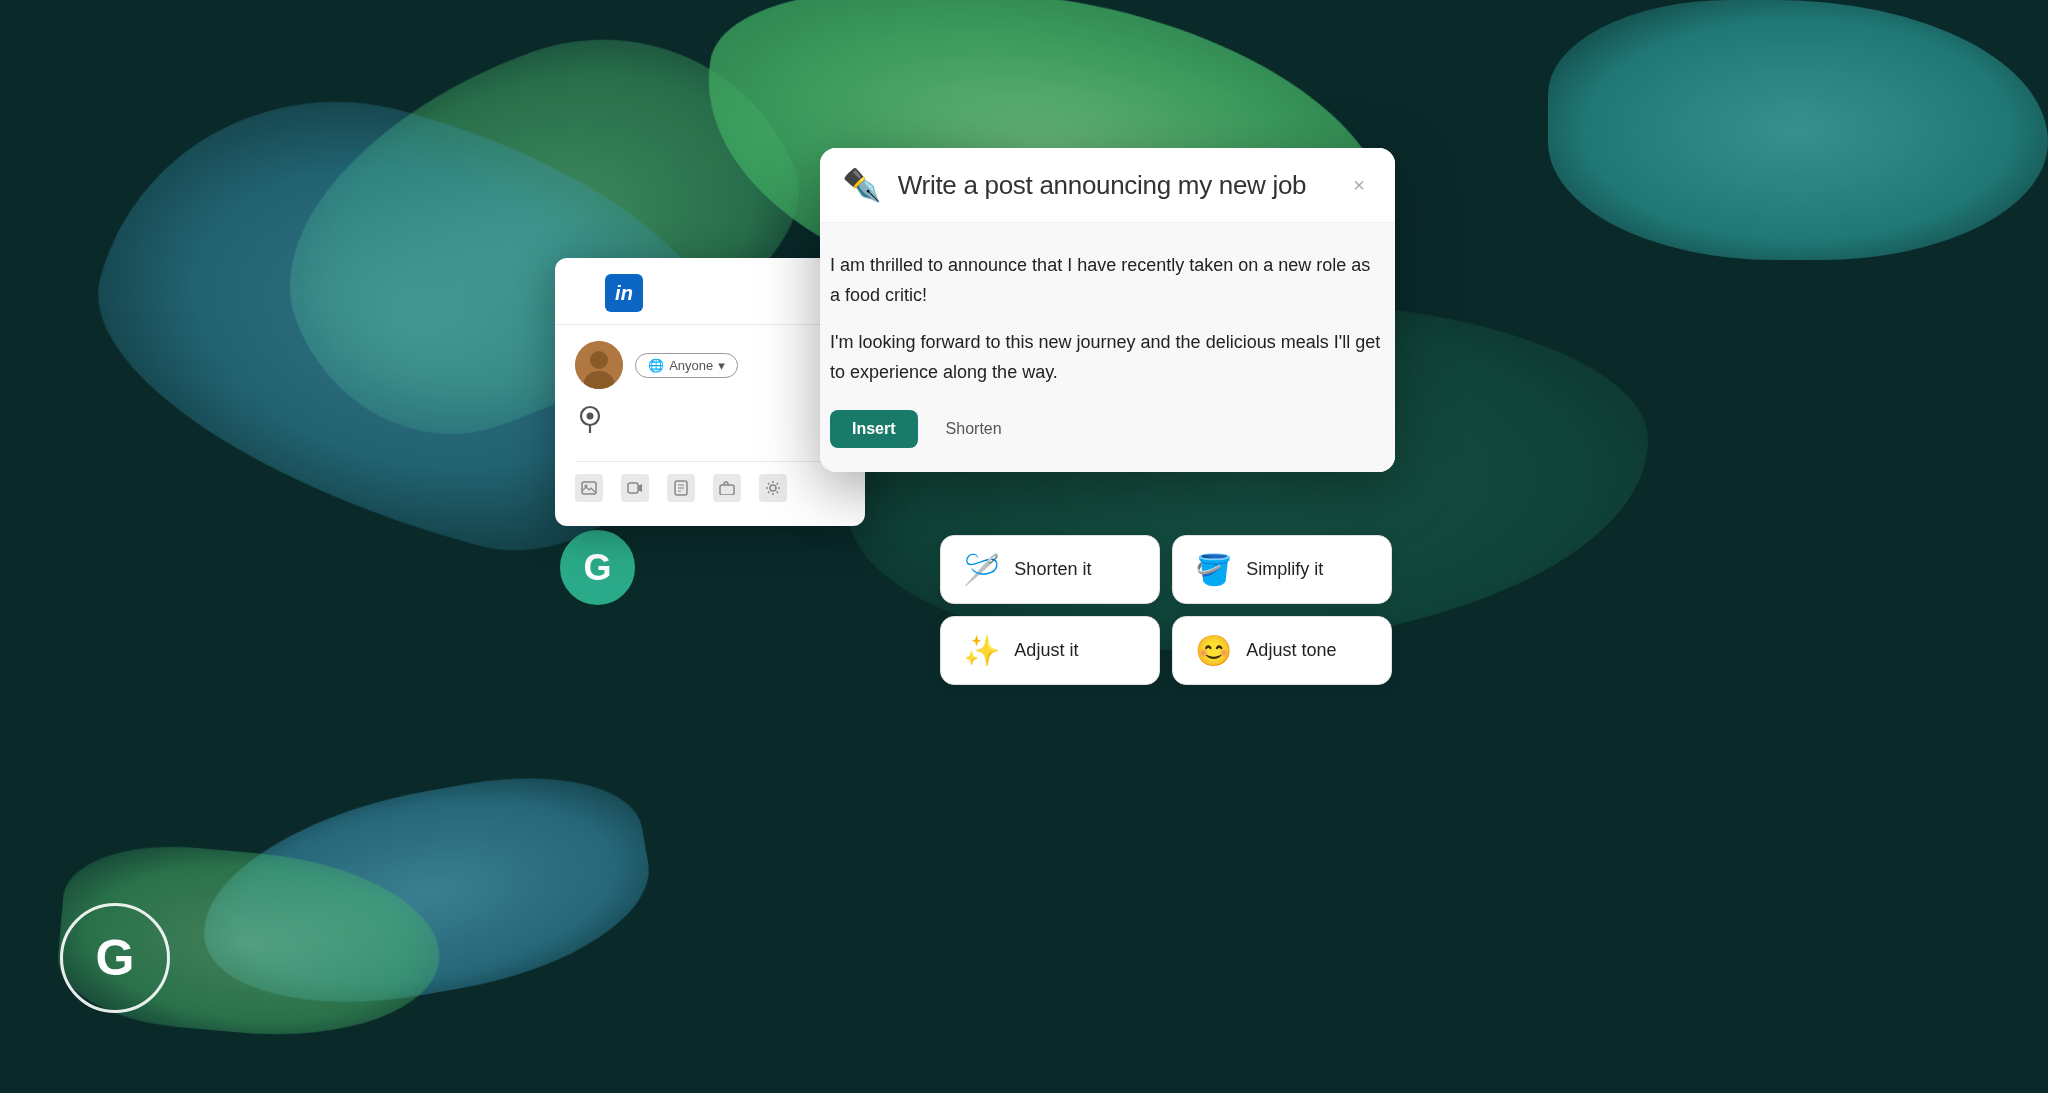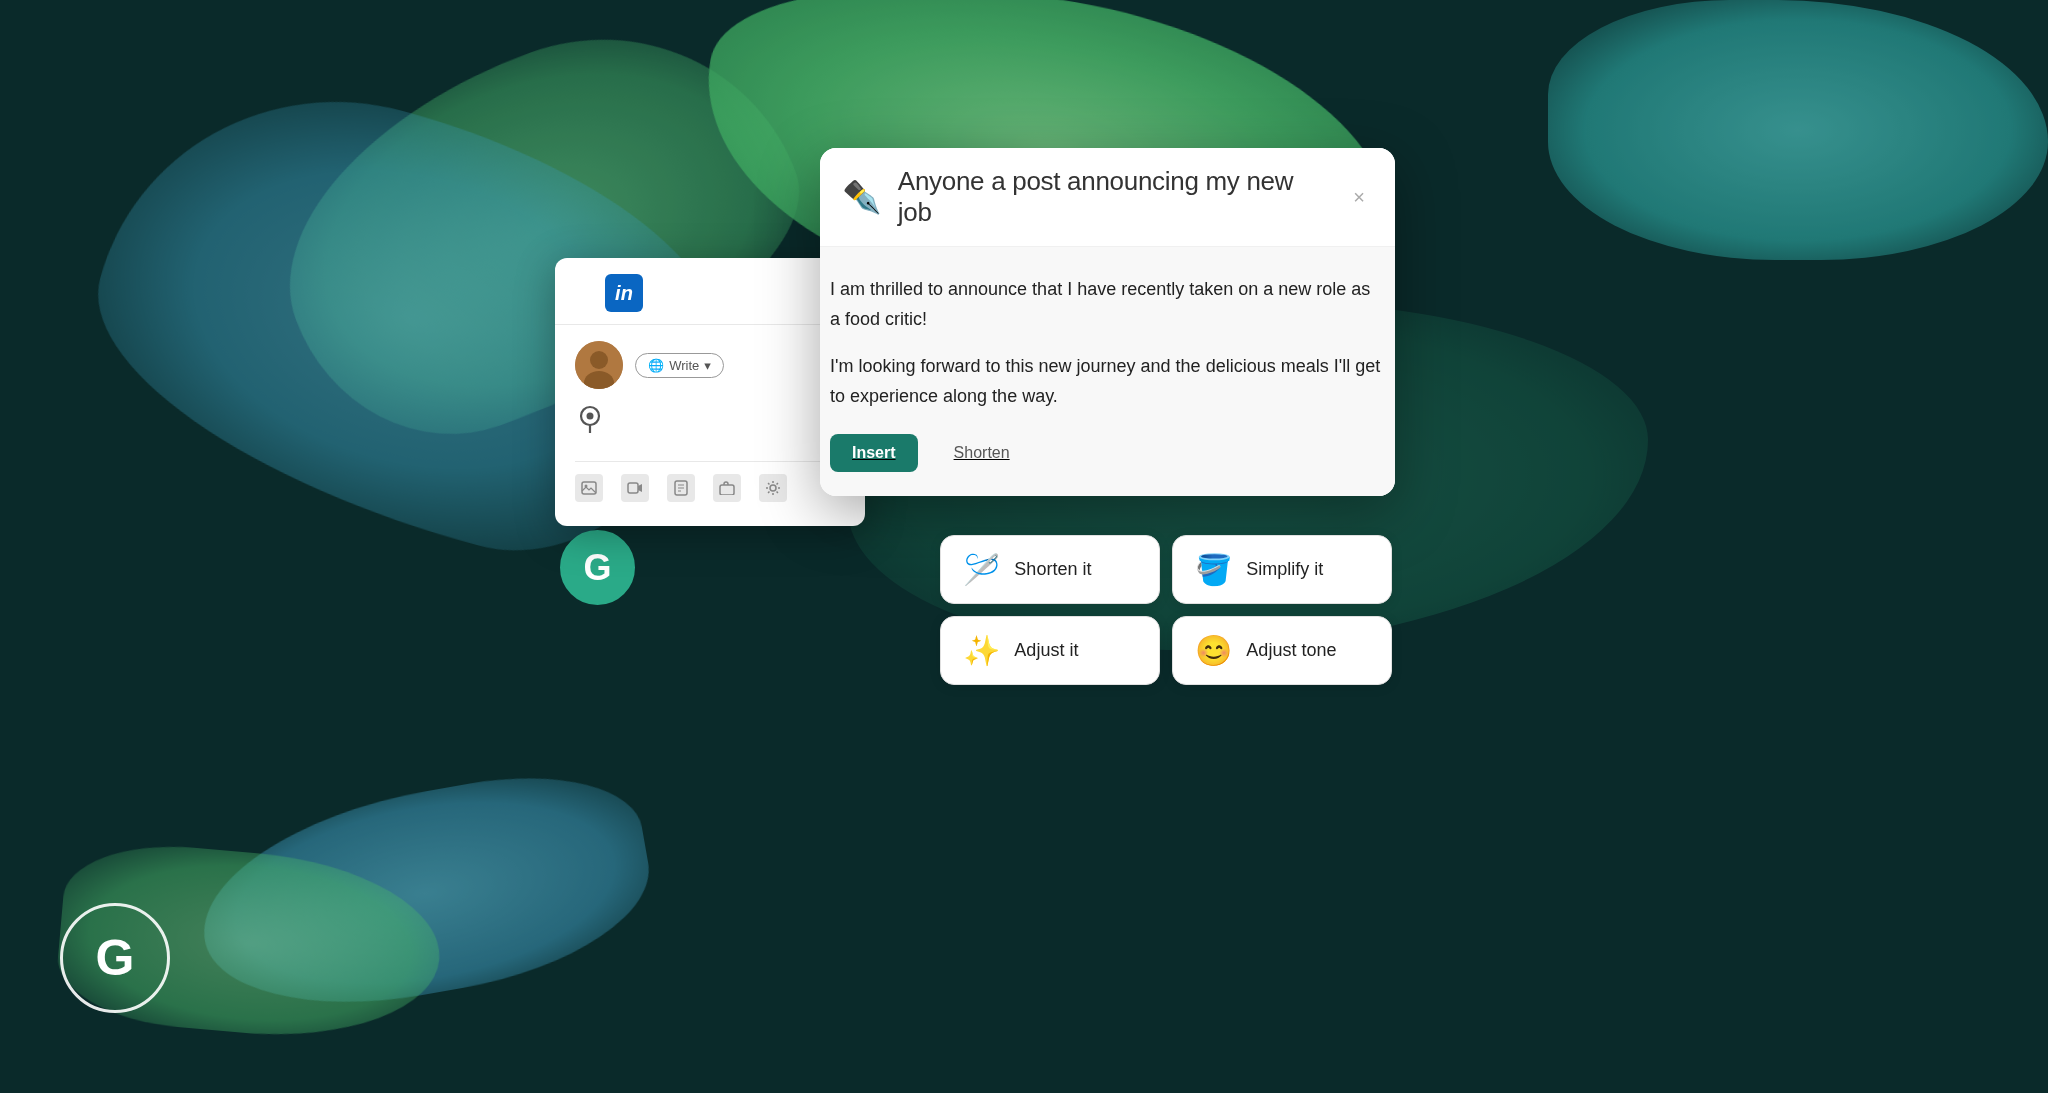"Anyone a post announcing my" span.prompt-text { text: Anyone -> Write }
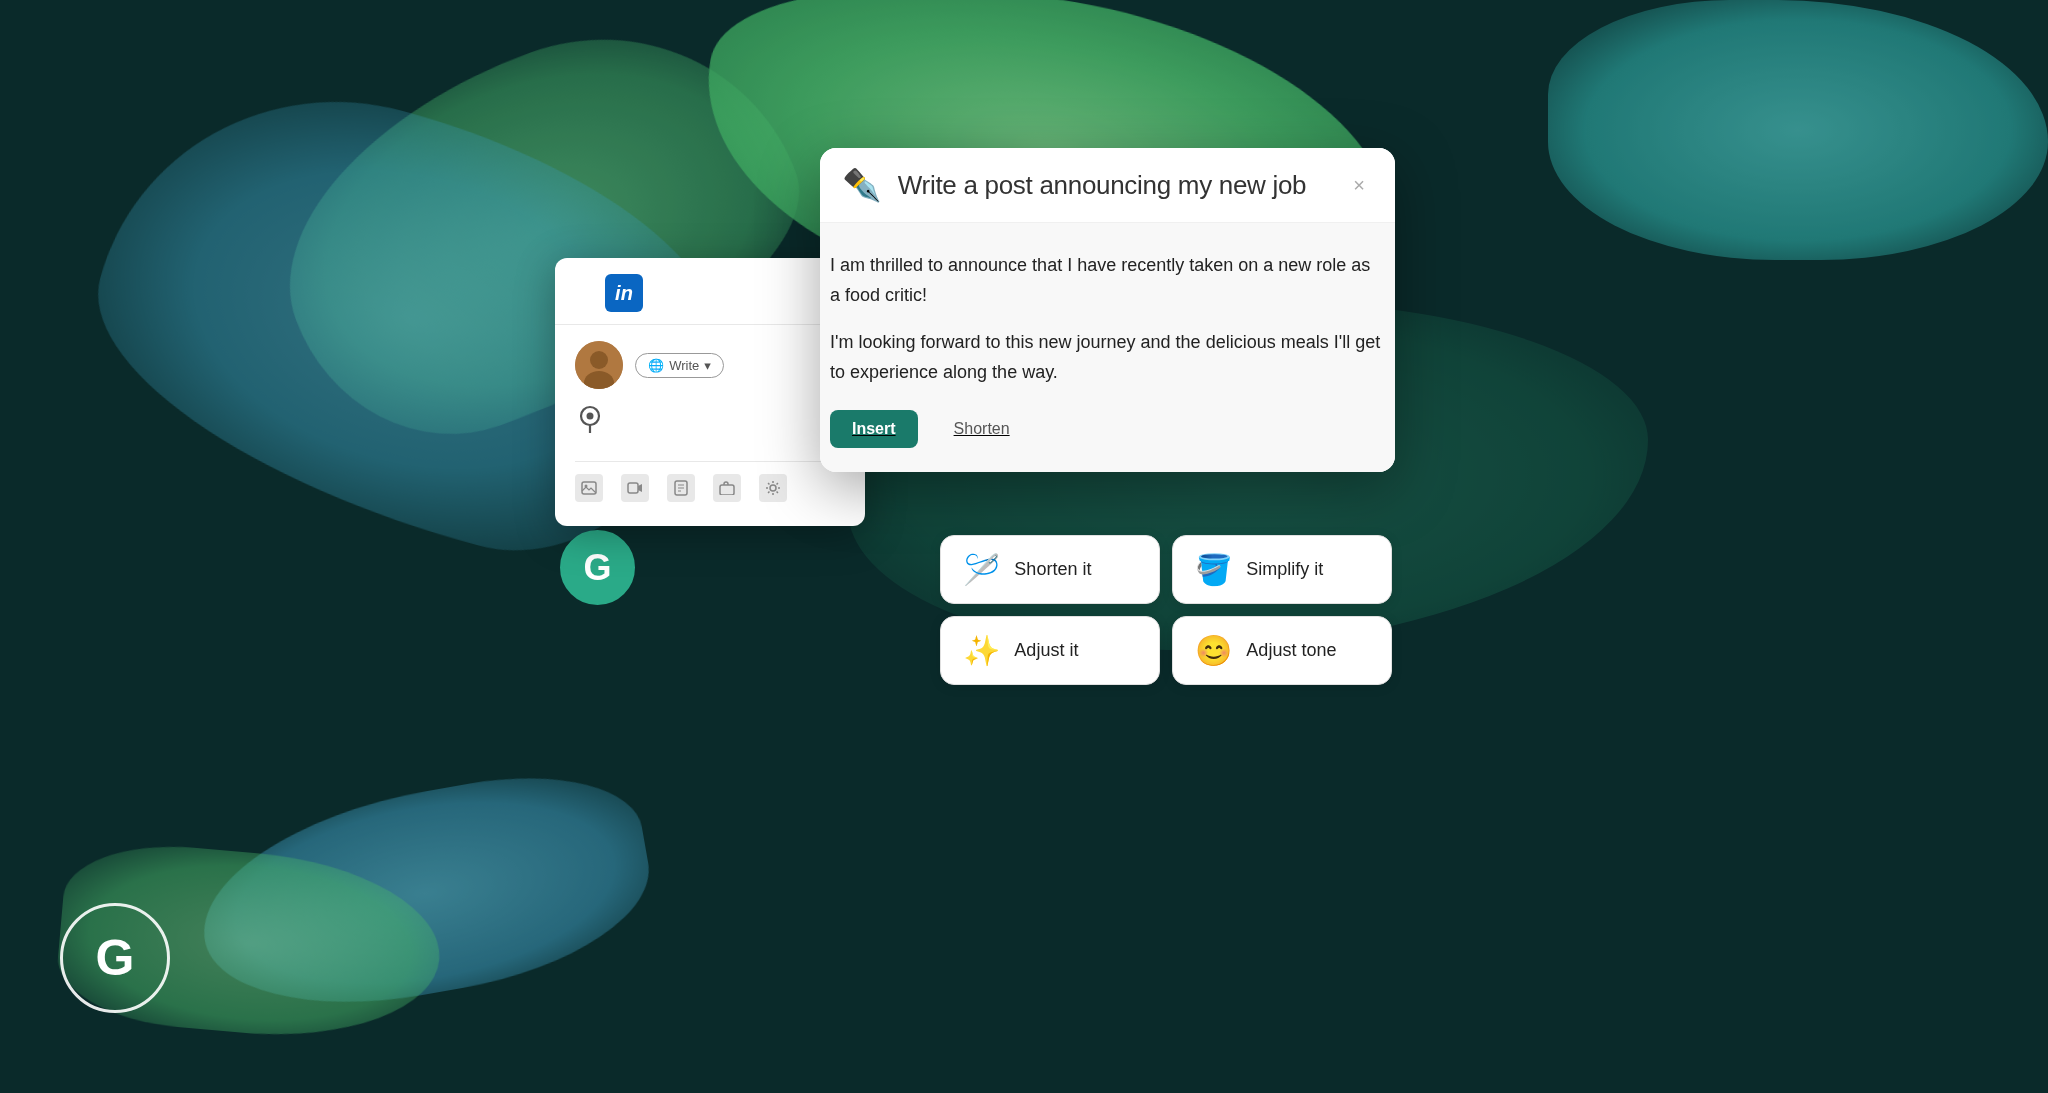"Write" span { text: Write -> Anyone }
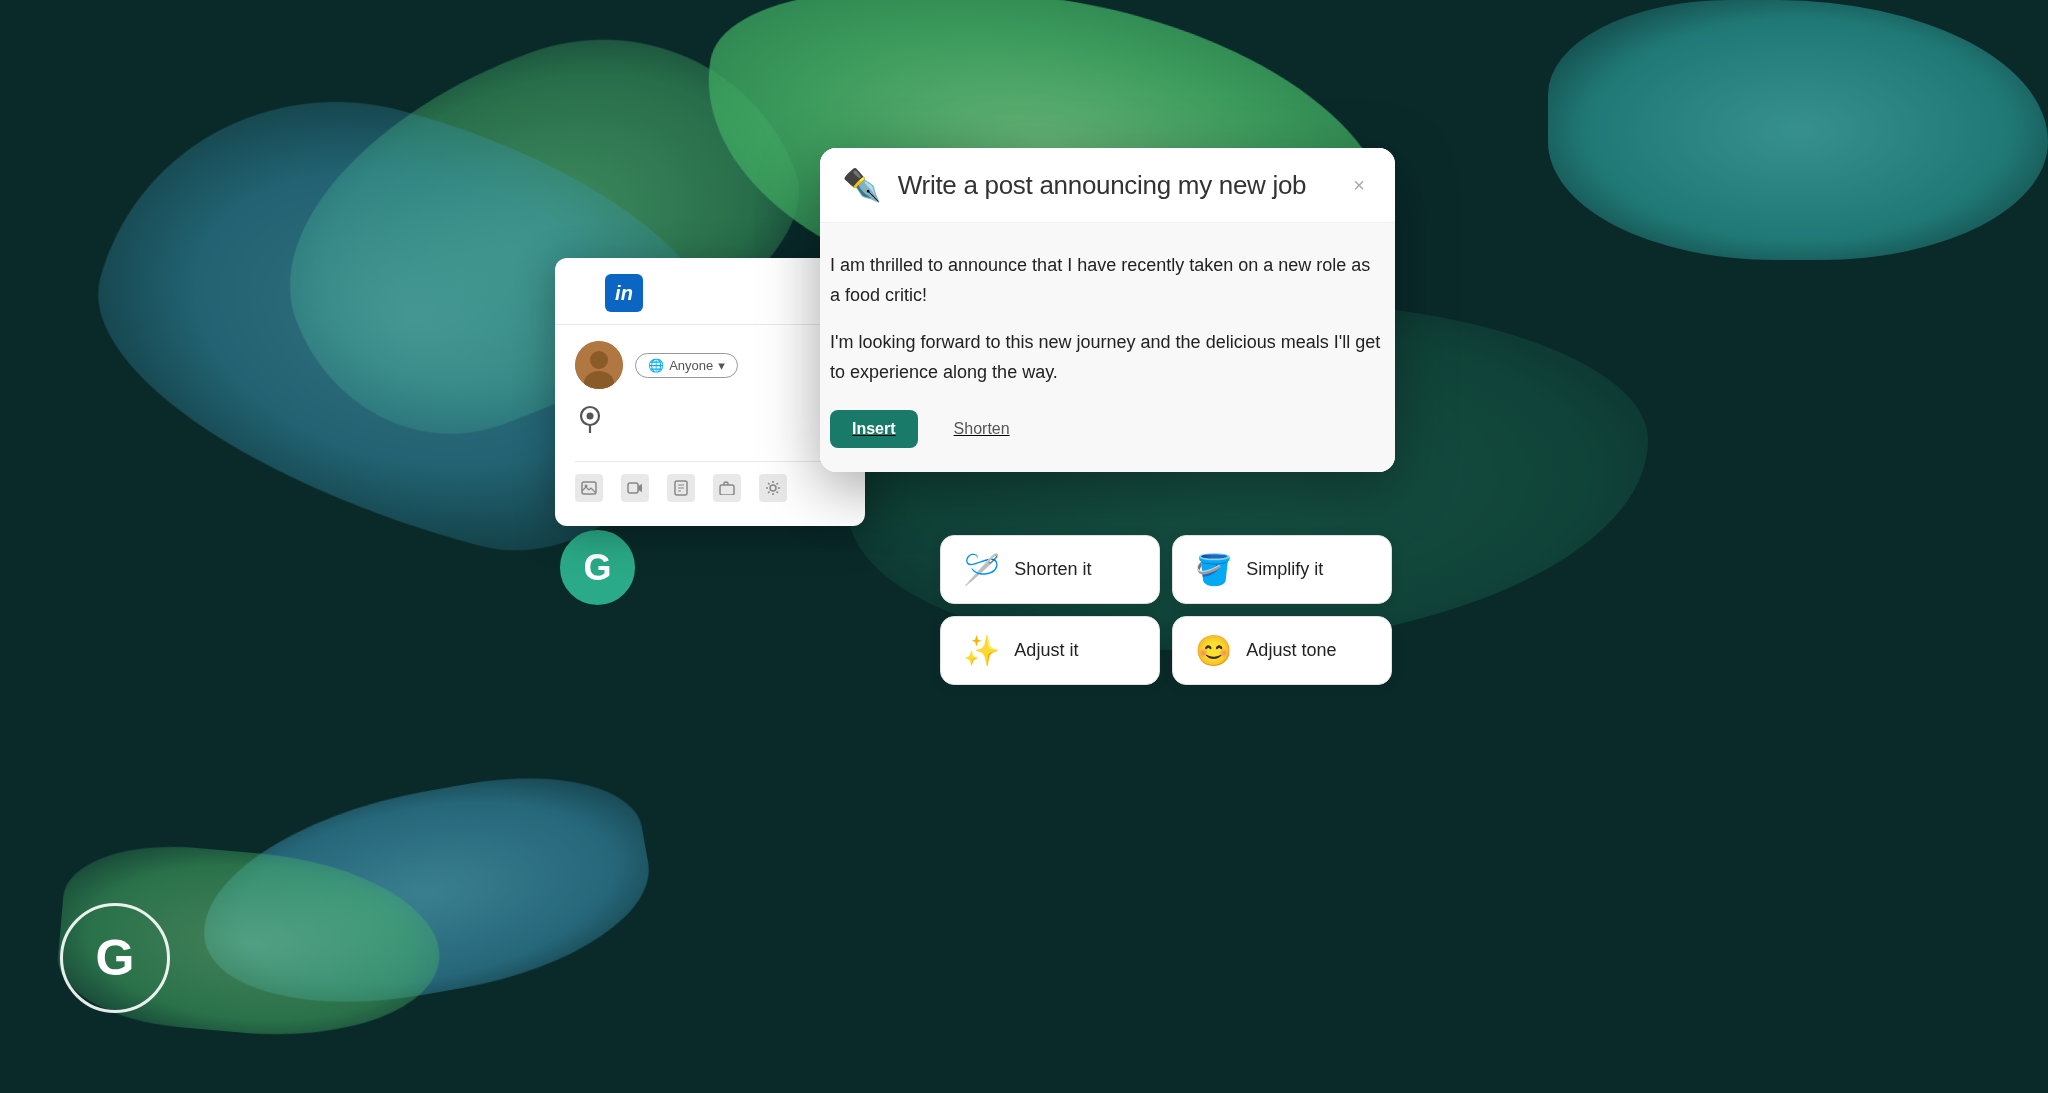"Insert" .ai-actions { gap: 20px -> 12px; text-decoration: underline -> none }
